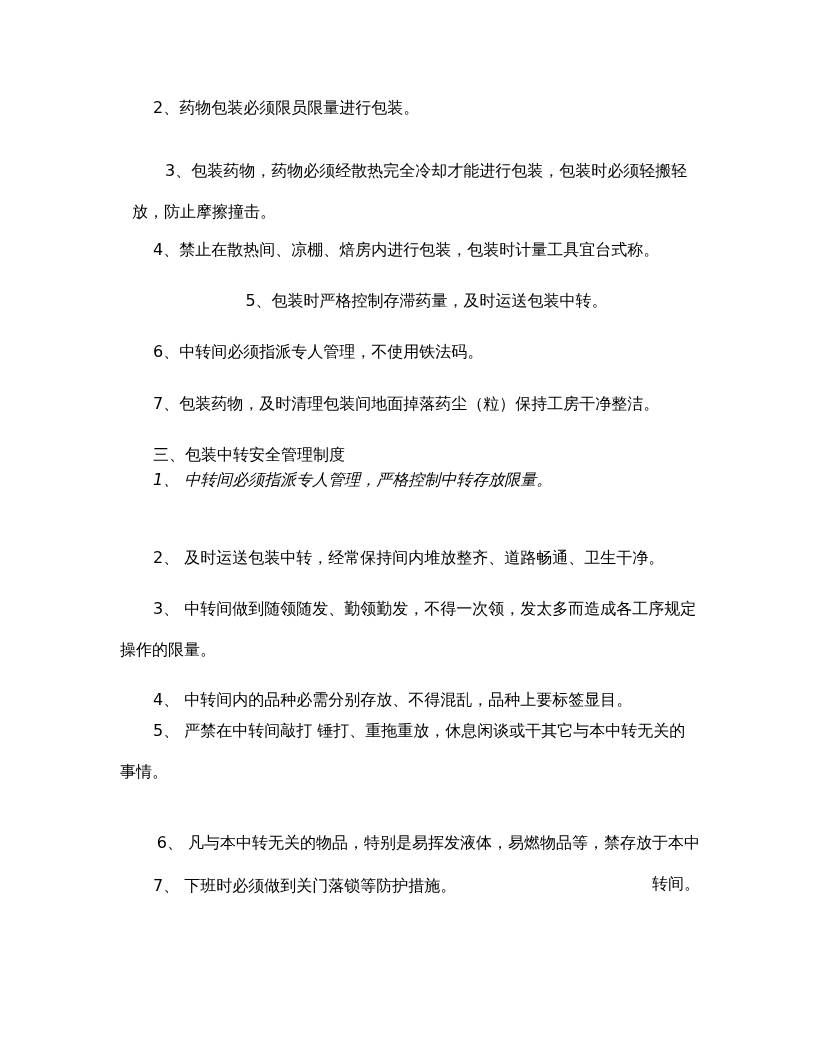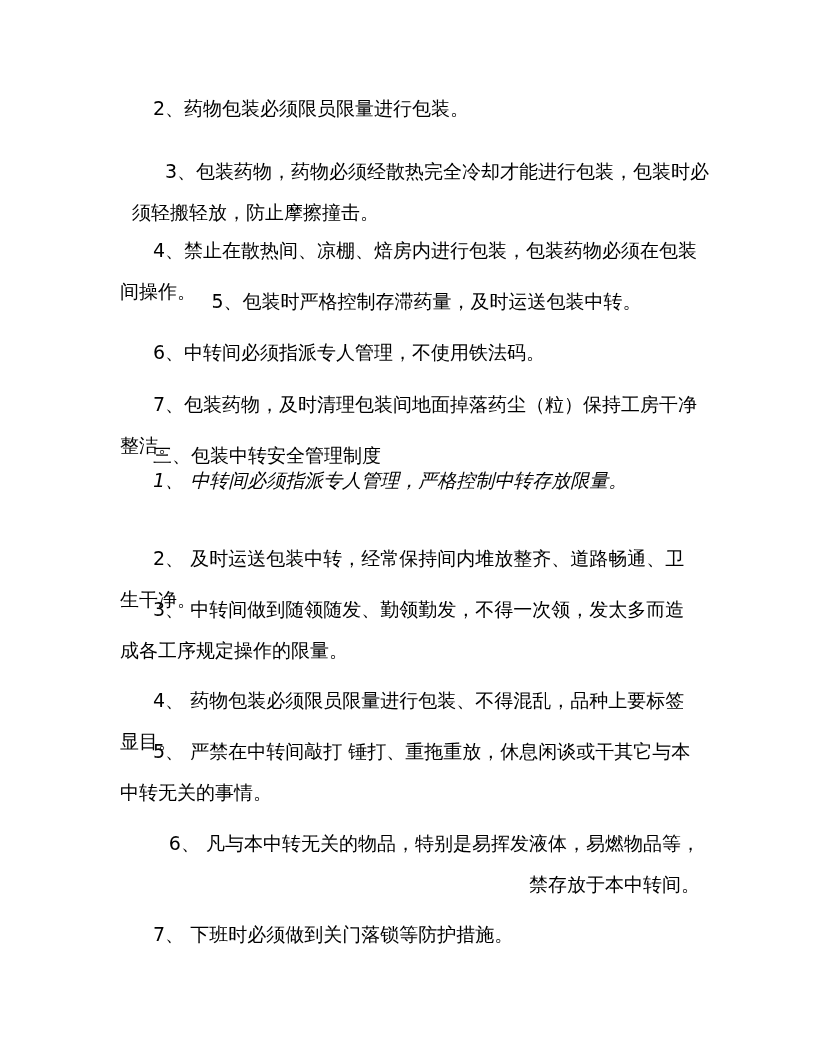"2、药物包装必须限员限量进行包装。" .para { font-size: 19px -> 16px }
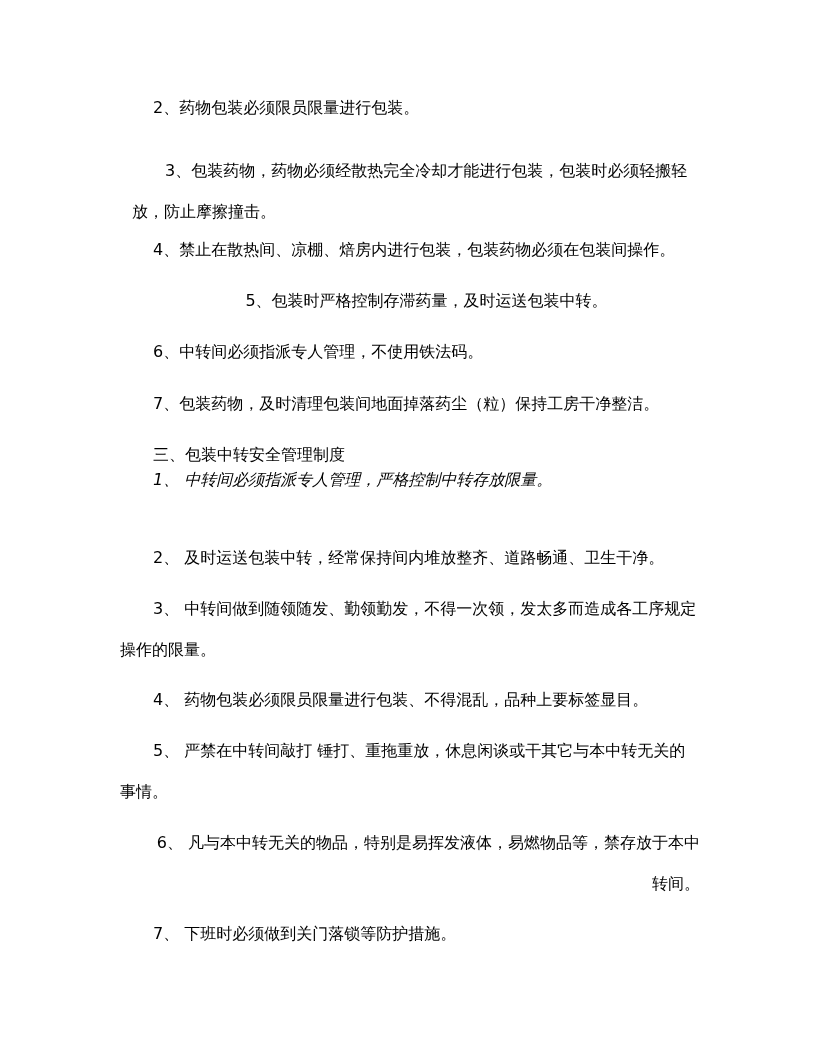"禁止在散热间、凉棚、焙房内进行包装，包装药物必须在包装间操作。" span { text: 药物必须在包装间操作 -> 时计量工具宜台式称 }
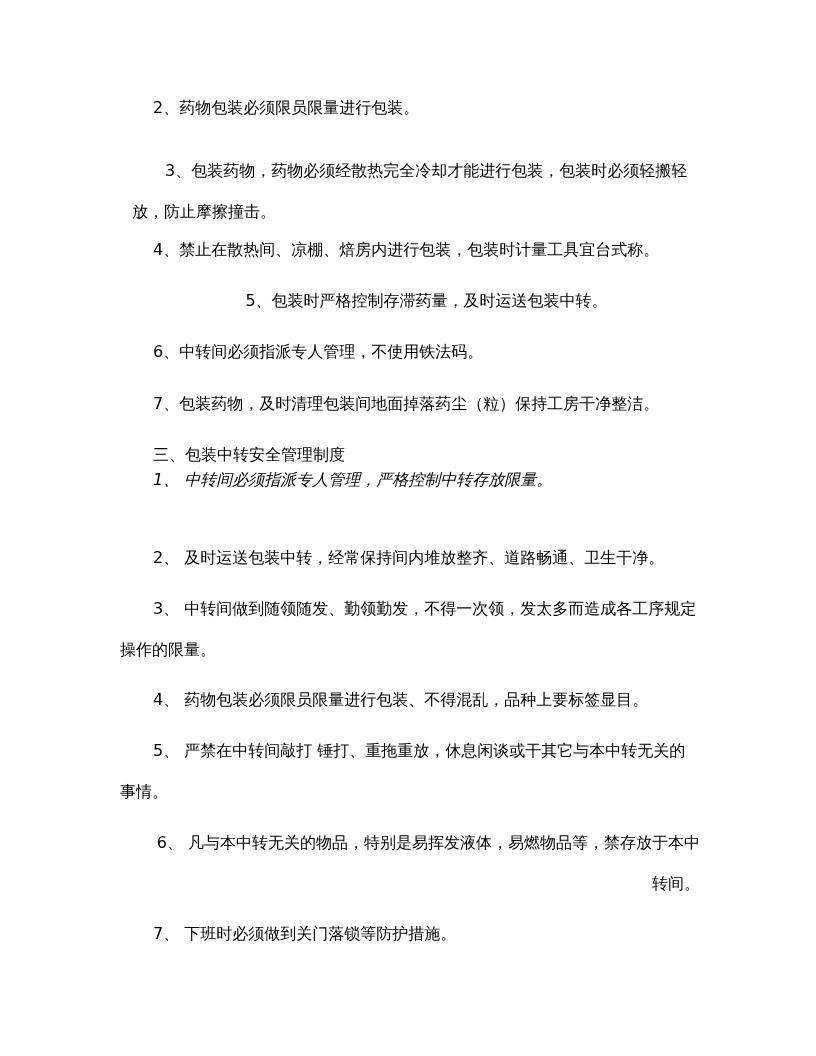"药物包装必须限员限量进行包装、不得混乱，品种上要标签显目。" span { text: 药物包装必须限员限量进行包装 -> 中转间内的品种必需分别存放 }
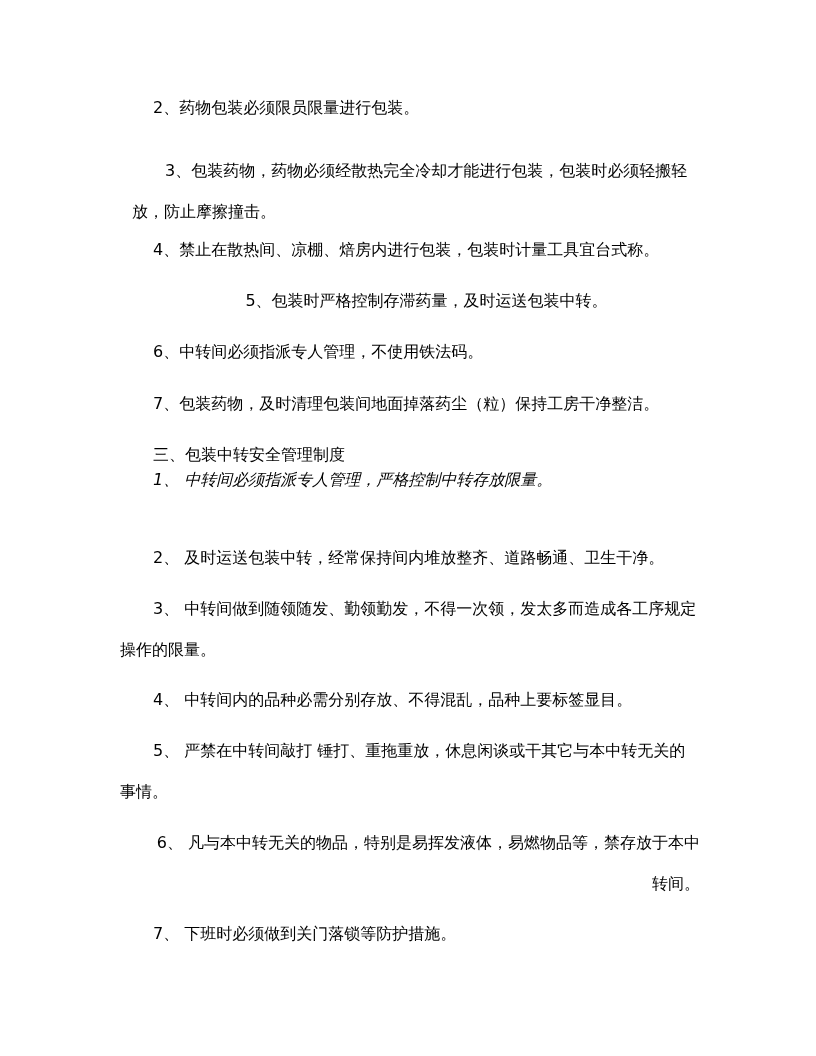"5、 严禁在中转间敲打 锤打、重拖重放，休息闲谈或干其它与本中转无关的事情。" p.para { top: 731px -> 711px }
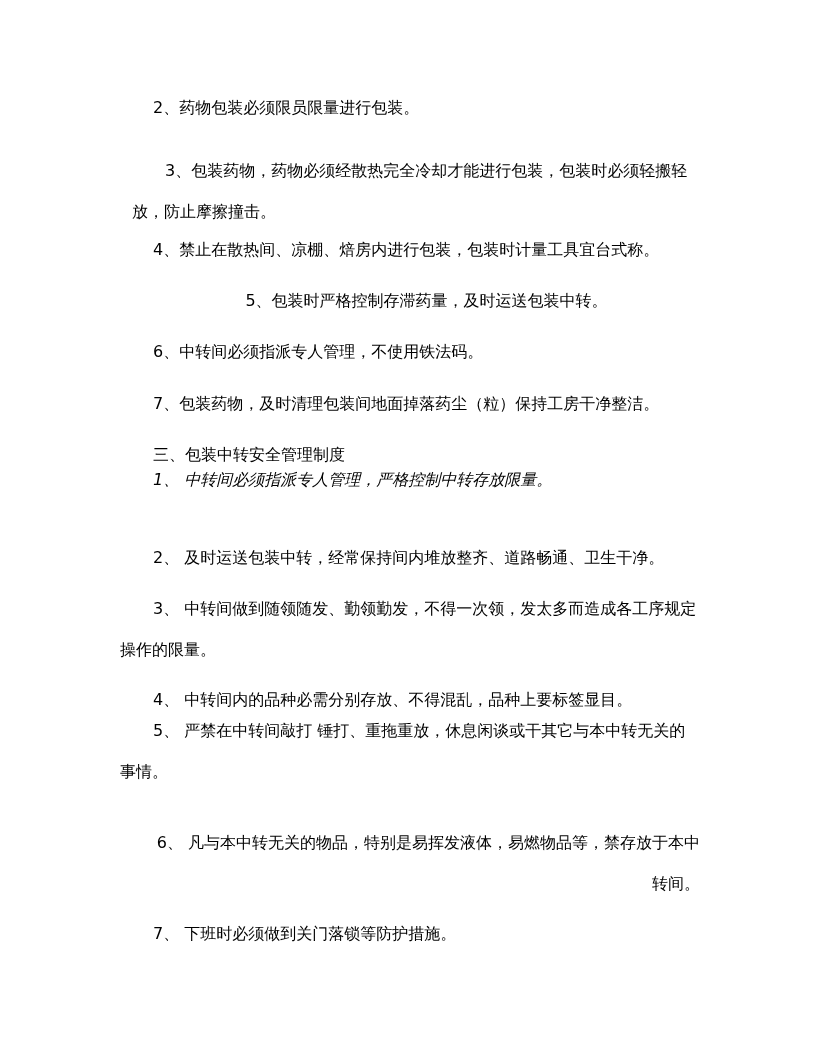"7、 下班时必须做到关门落锁等防护措施。" p.para { top: 914px -> 866px }
